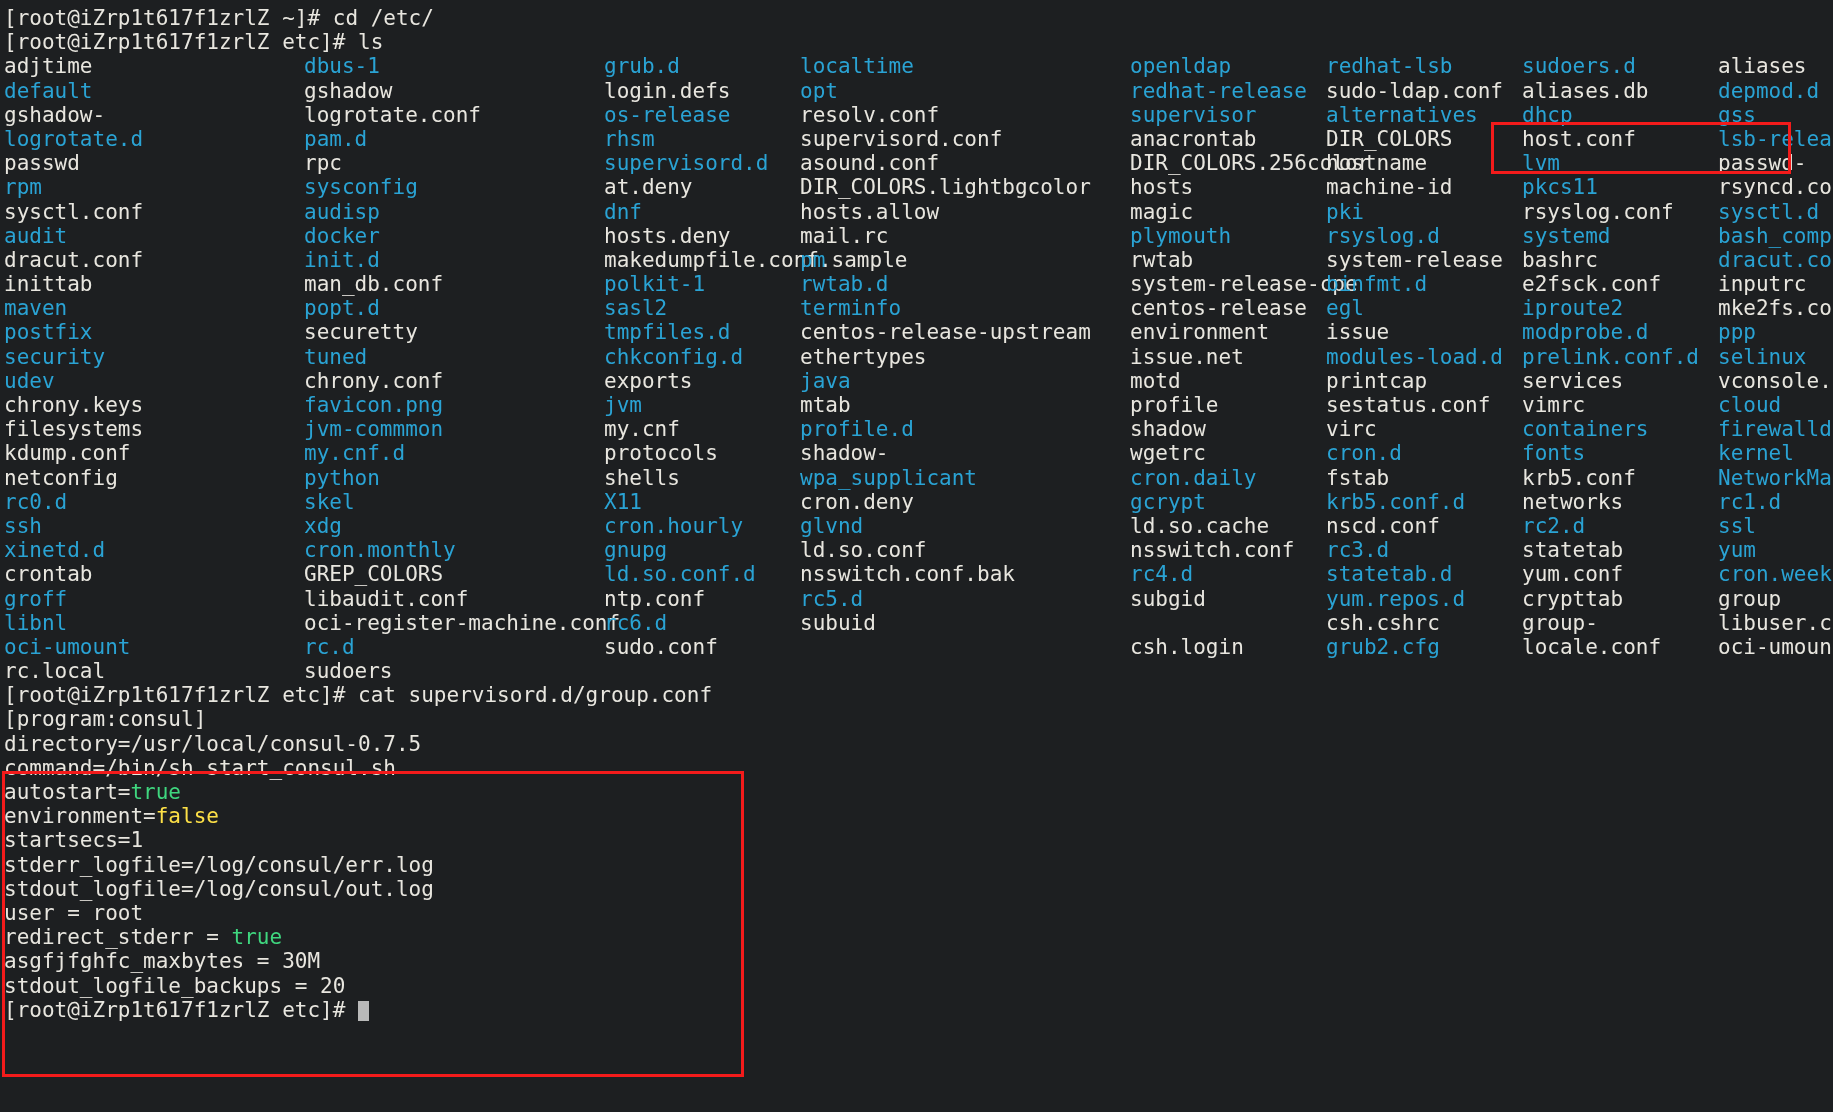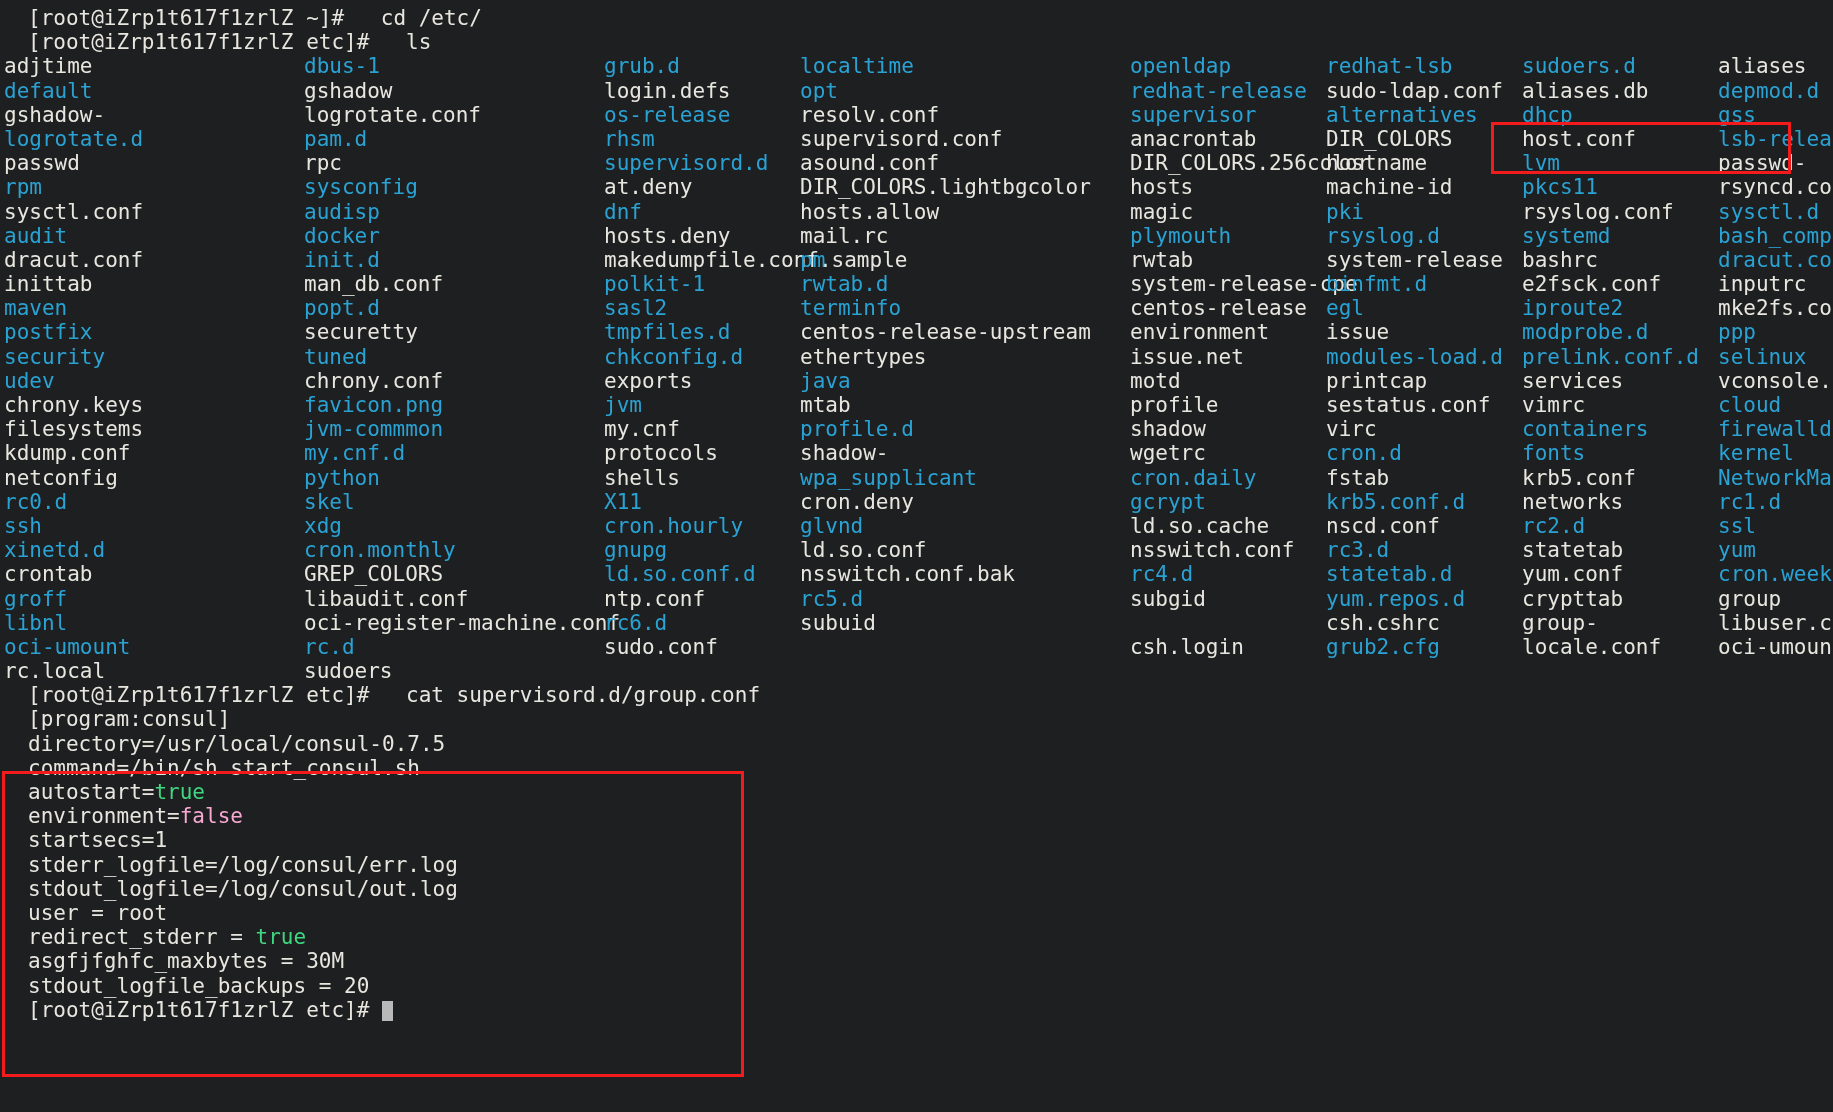"[root@iZrp1t617f1zrlZ ~]#" .prompt { margin-left: 24px -> none }
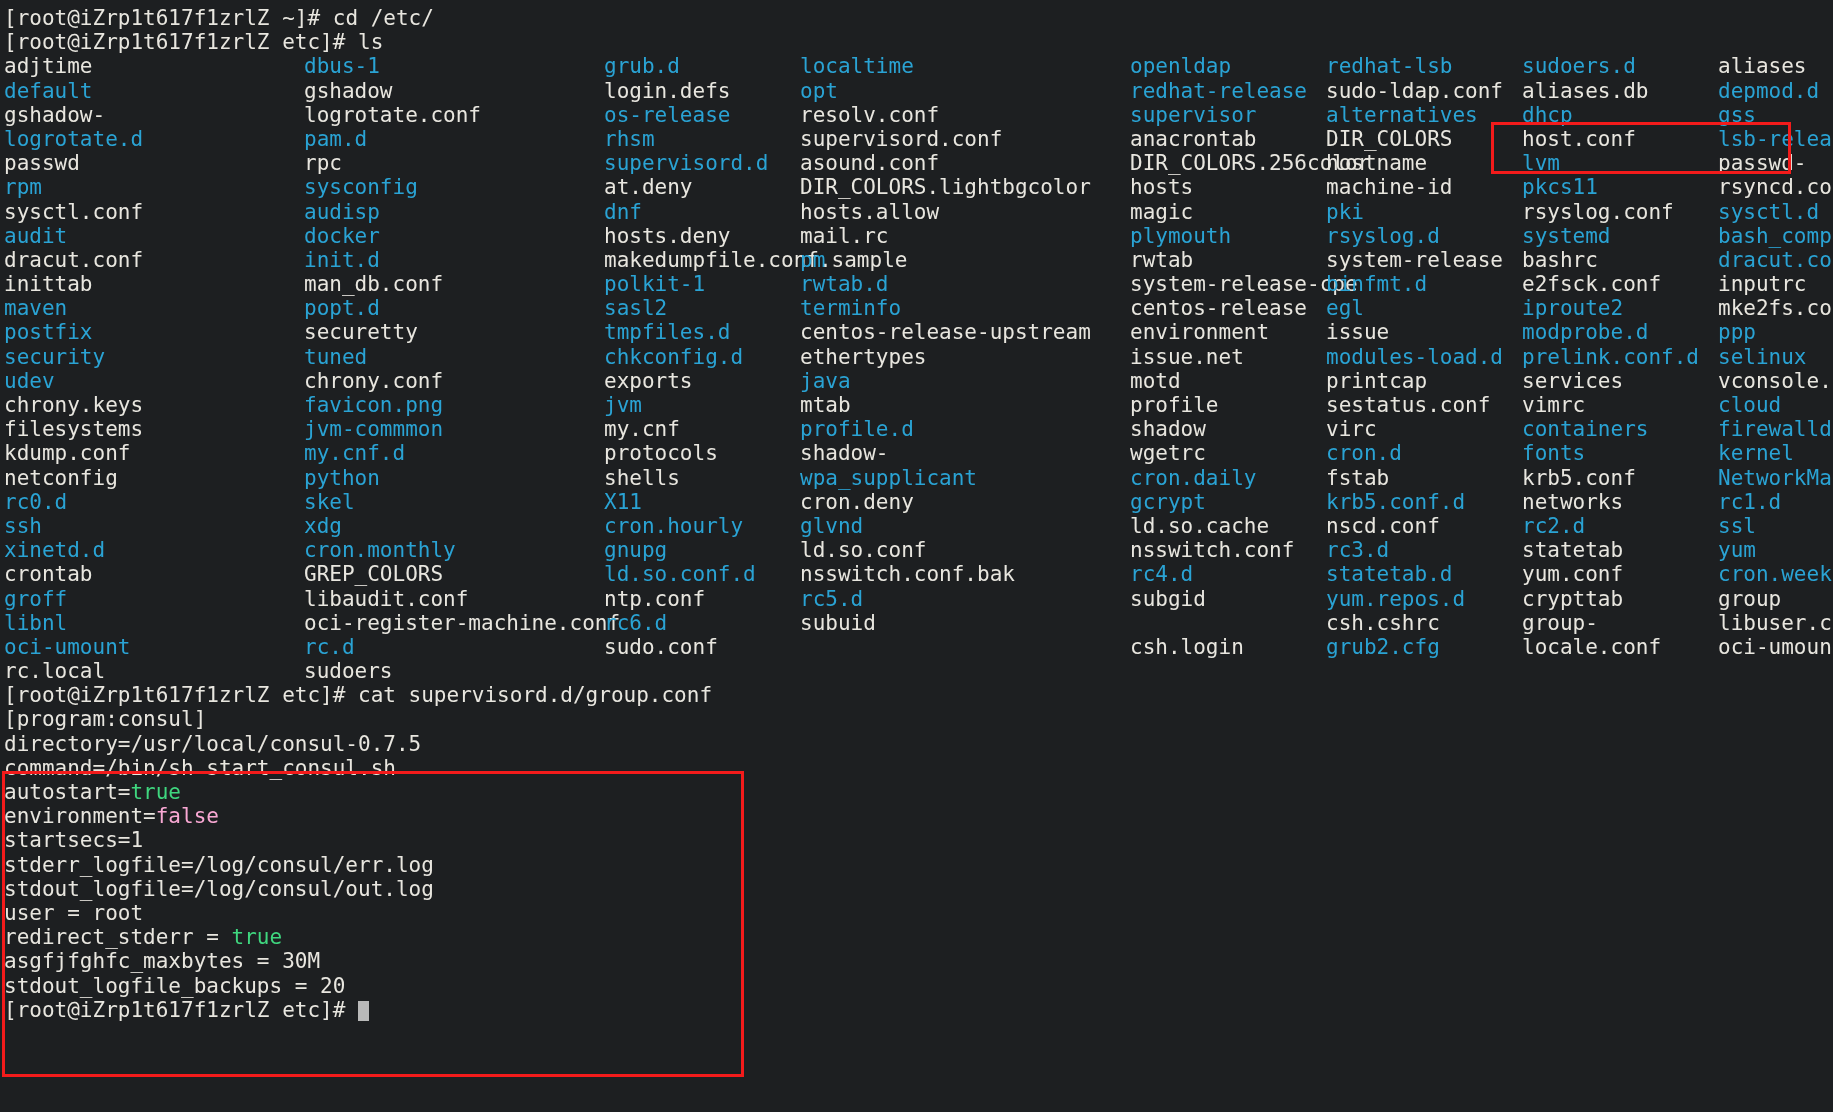"false" .val-false { color: #f9a8d4 -> #fde047 }
